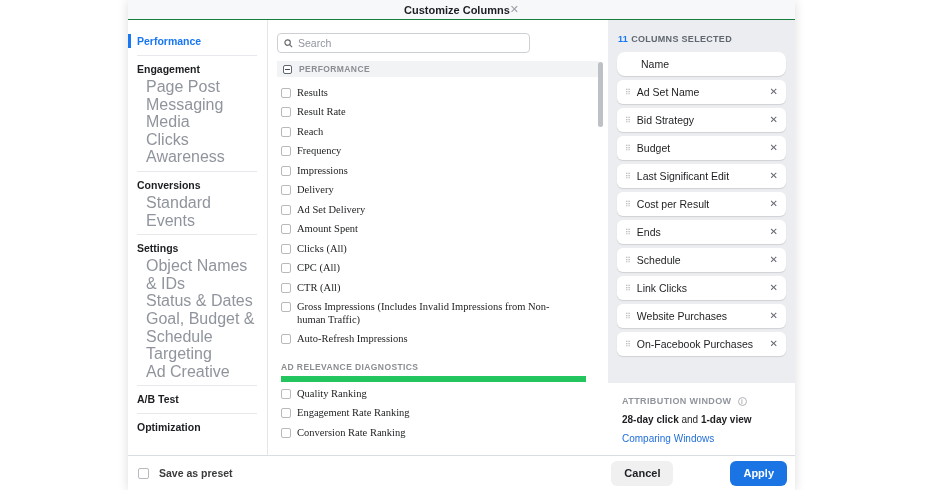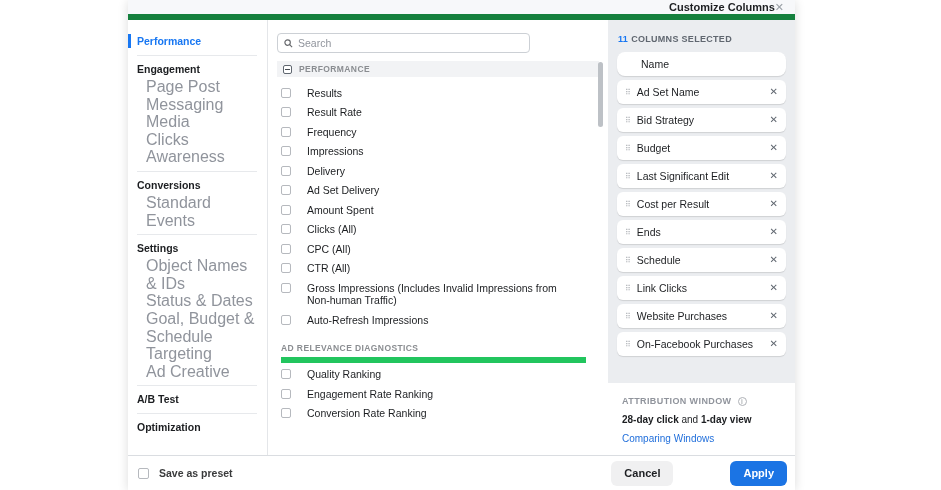"Customize Columns" .dlg-header { border-bottom: 6px solid #15803d -> 1px solid #15803d; justify-content: flex-end -> center }
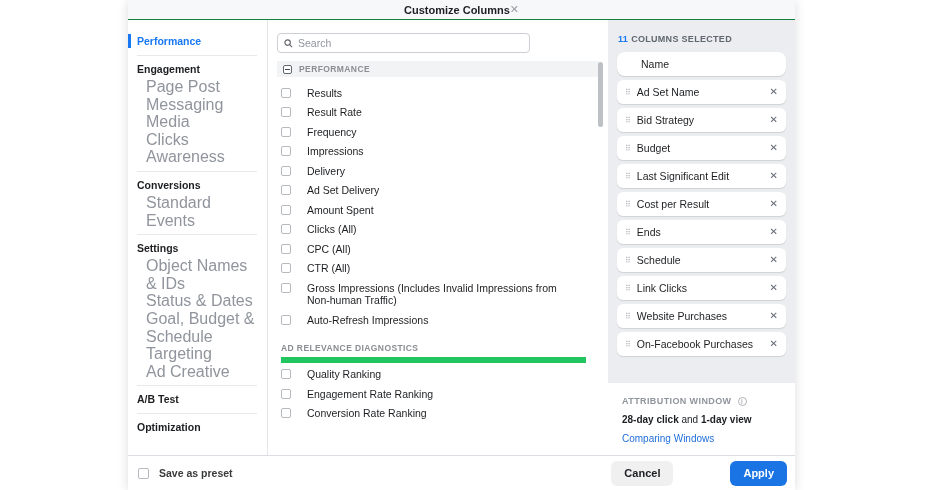"Results" .check-item .lbl { font-family: none -> Liberation Serif, serif; margin-left: 16px -> 6px }
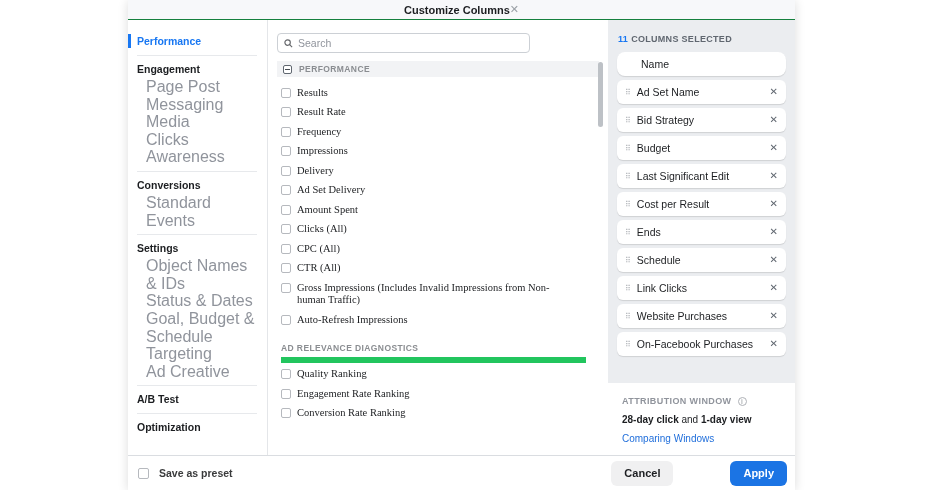"Reach" div.check-item { html: none -> <div> <span></span> <span>Reach</span> </div> }
